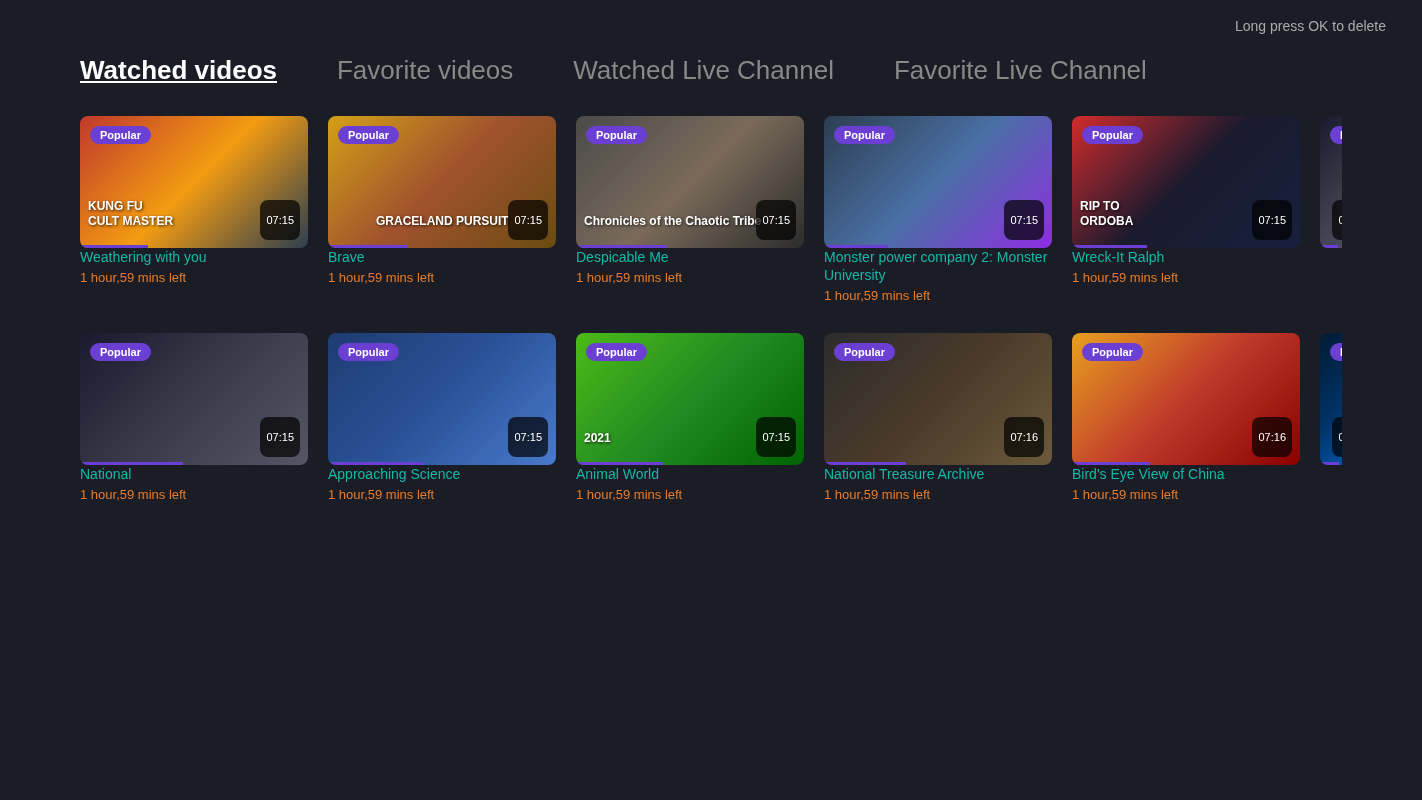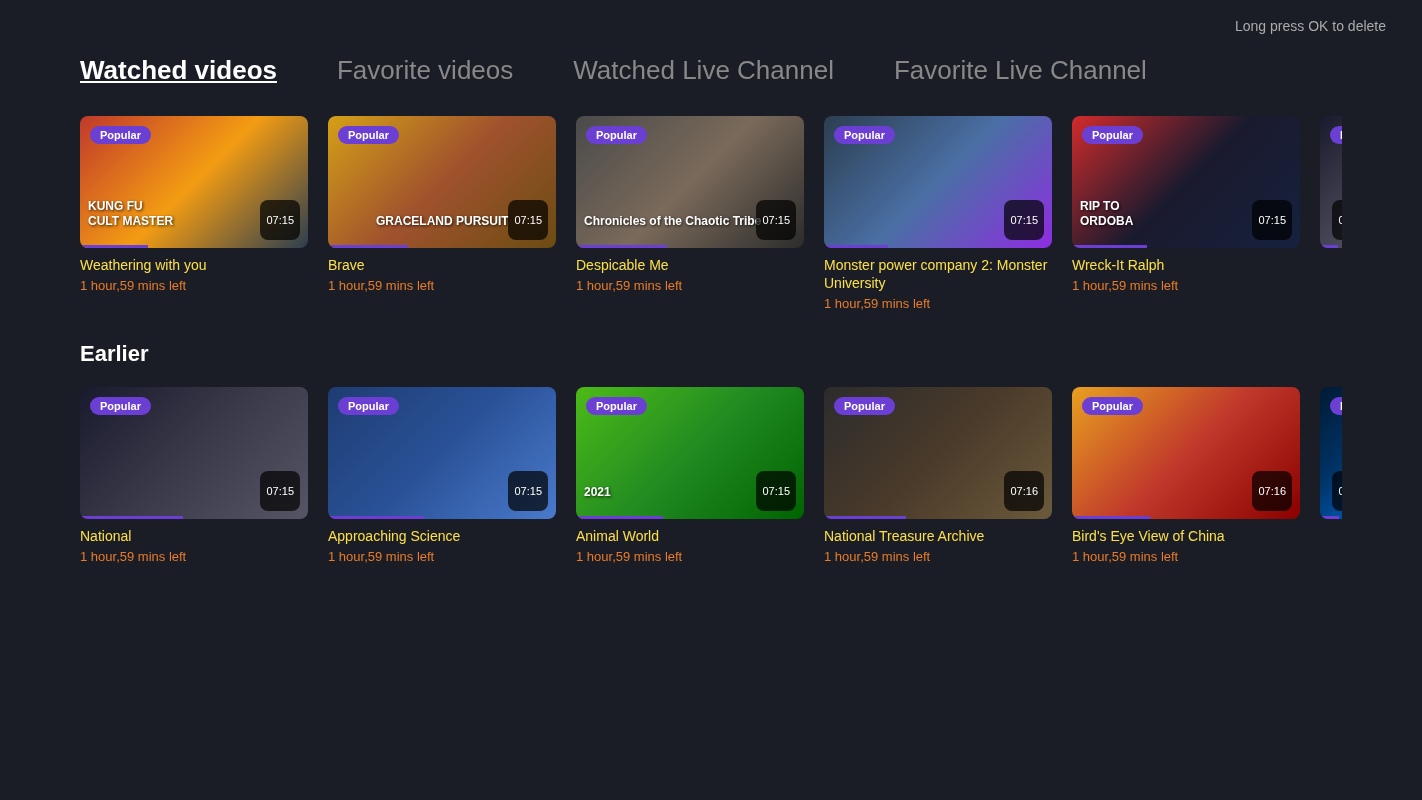"Weathering with you" .card-title { color: #fde047 -> #14b8a6; margin-top: 8px -> none }
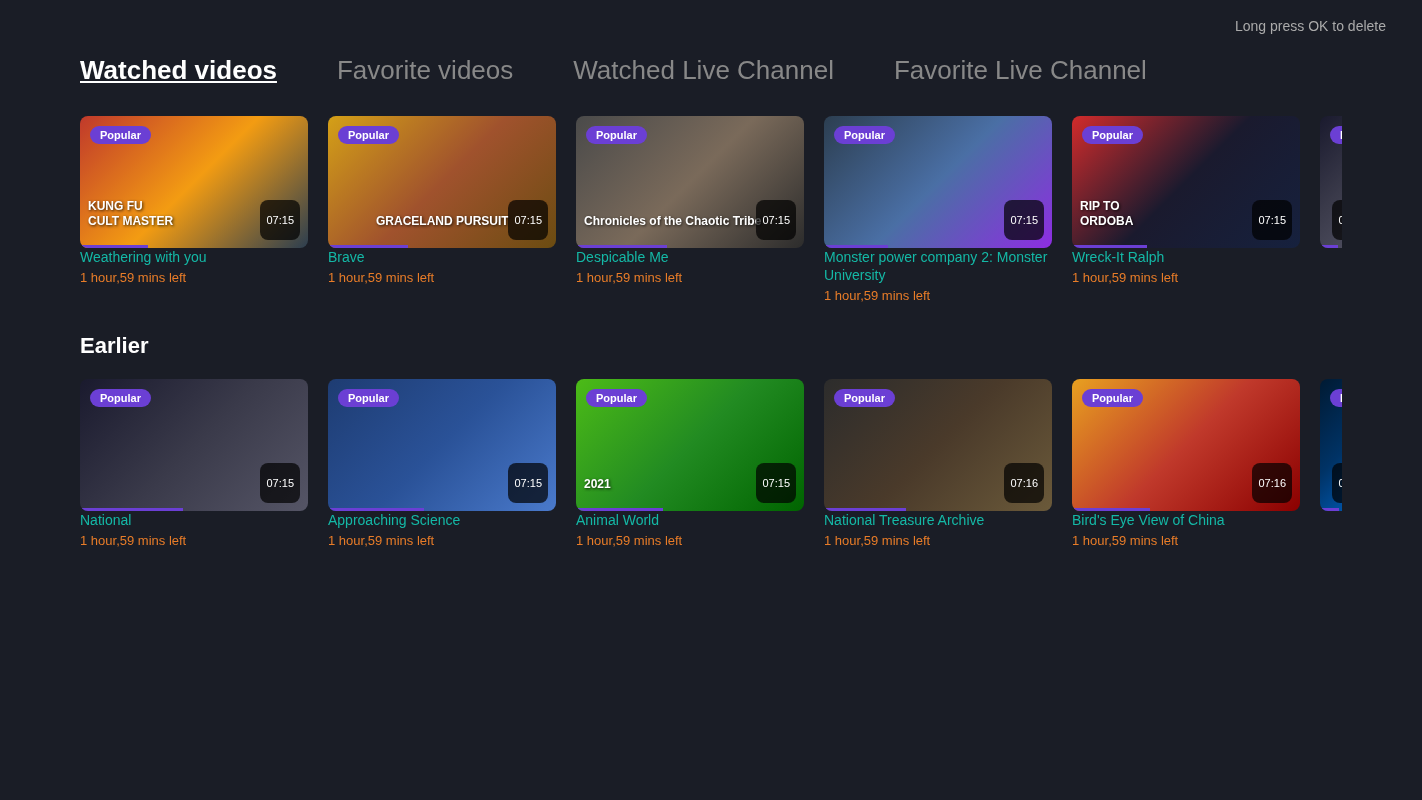"Earlier" div.section-title { html: <div>Earlier</div> -> none }
